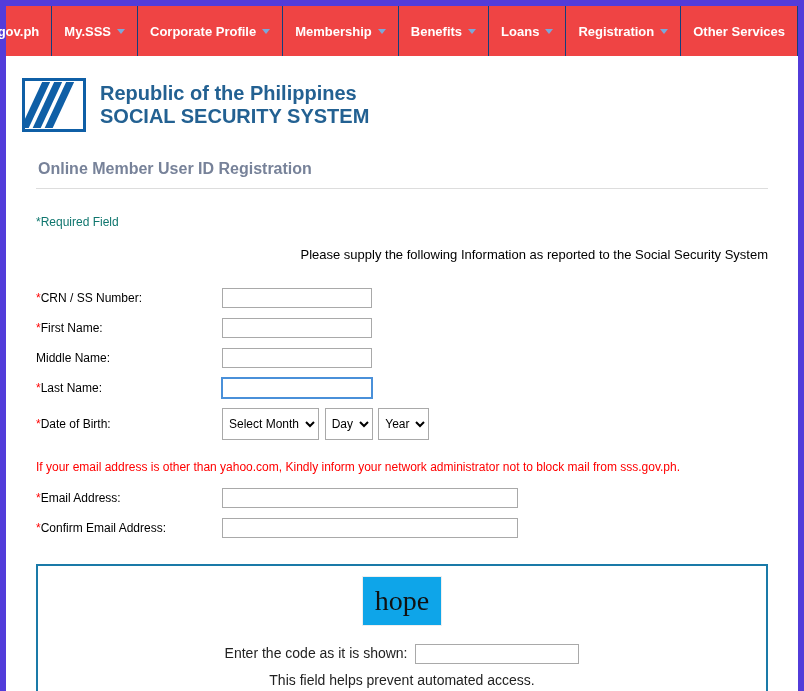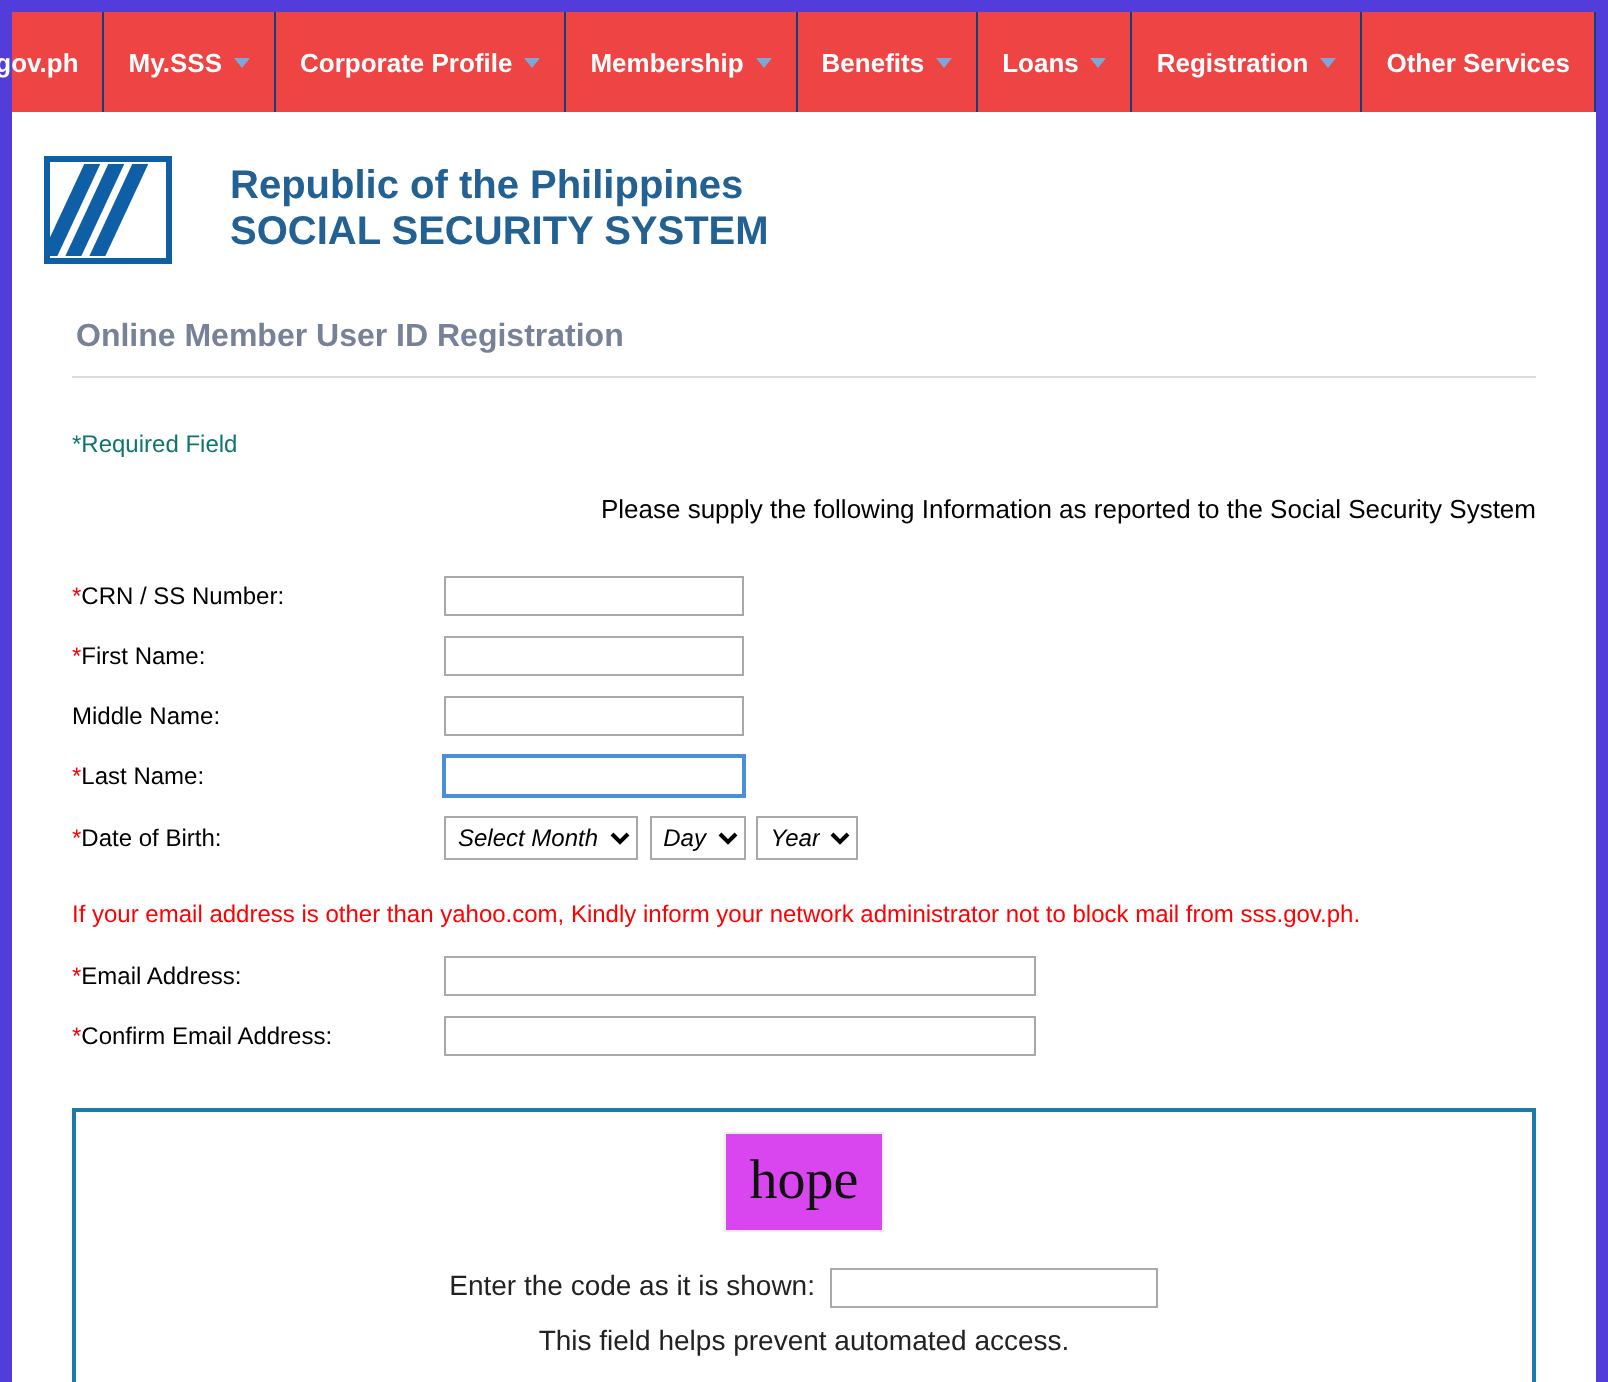"Republic of the Philippines" .header { gap: 29px -> 14px }
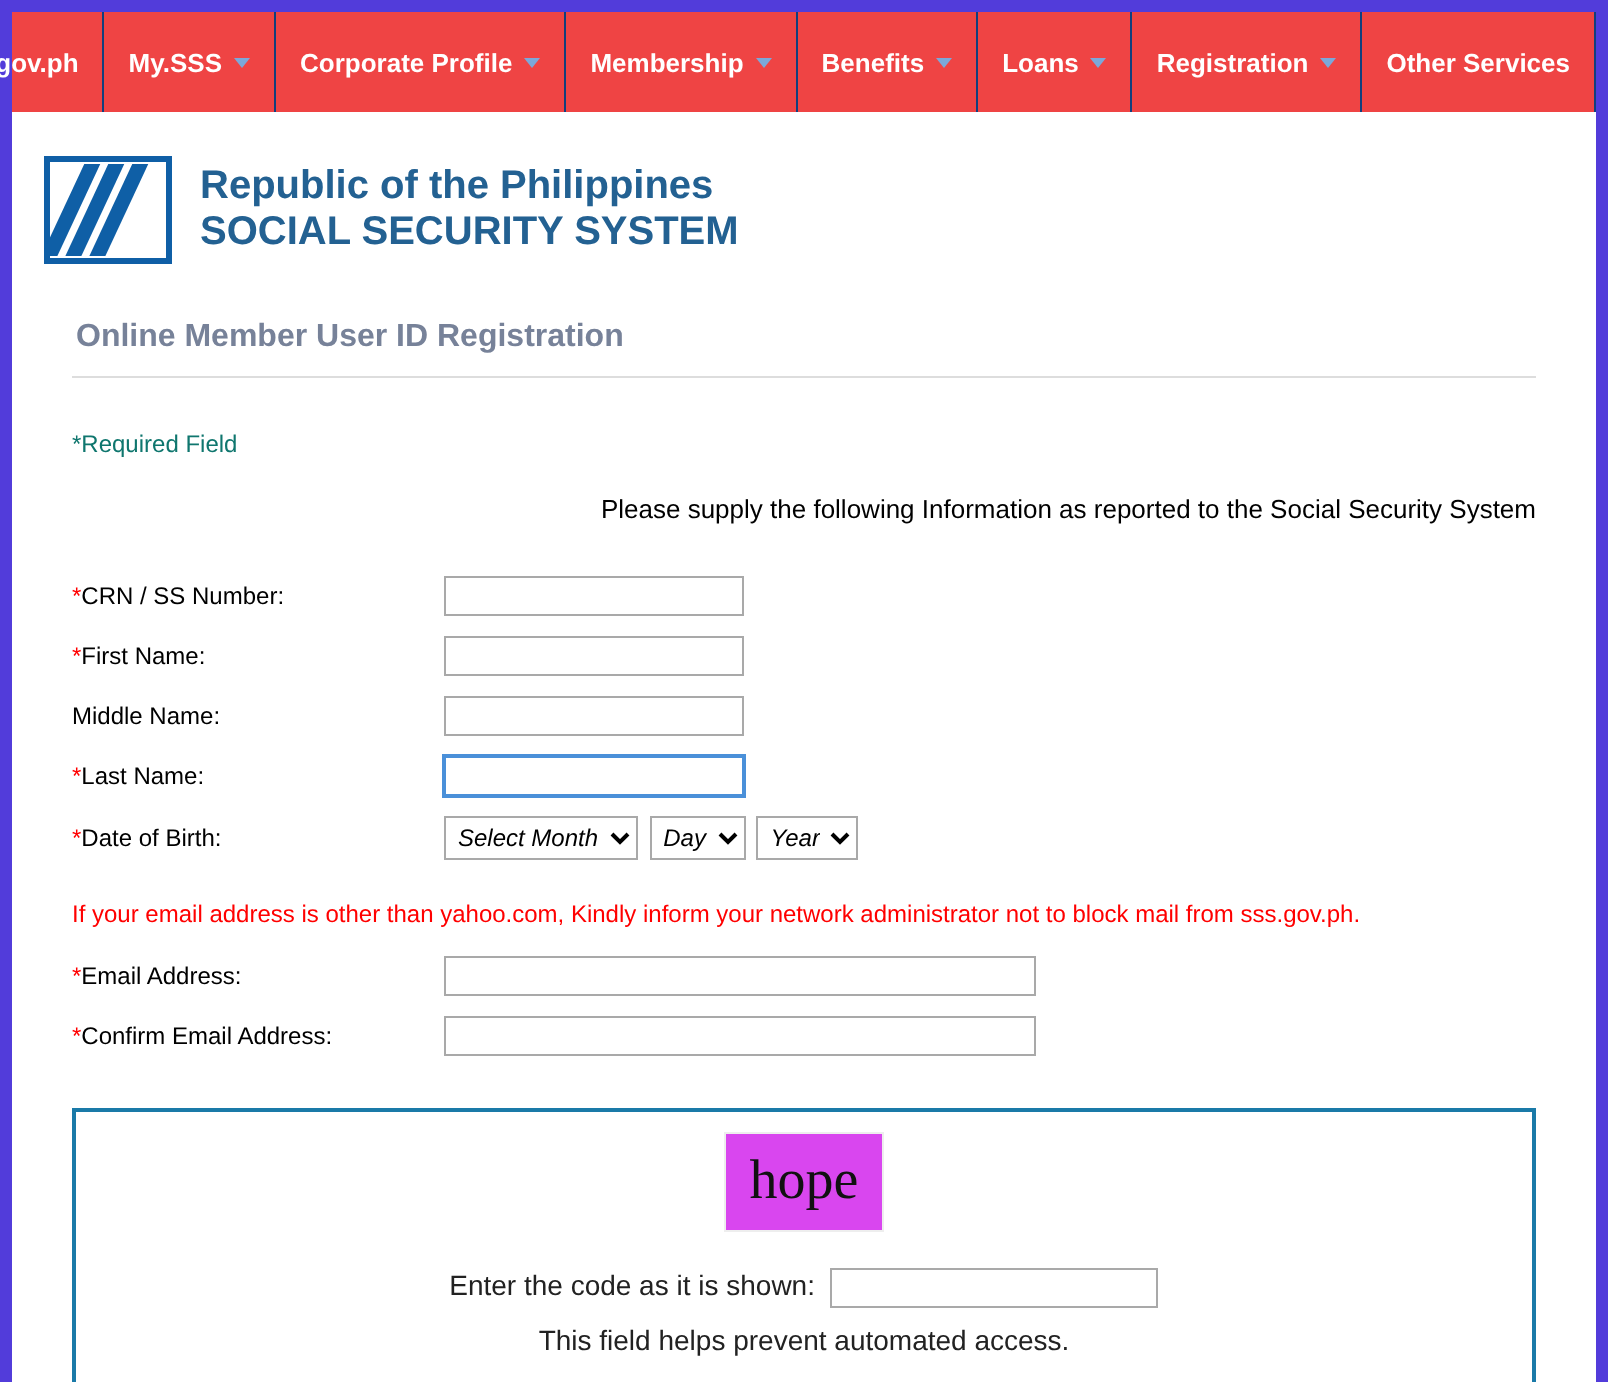"Select Month" .dob-selects select { font-style: italic -> none; height: 22px -> 32px }
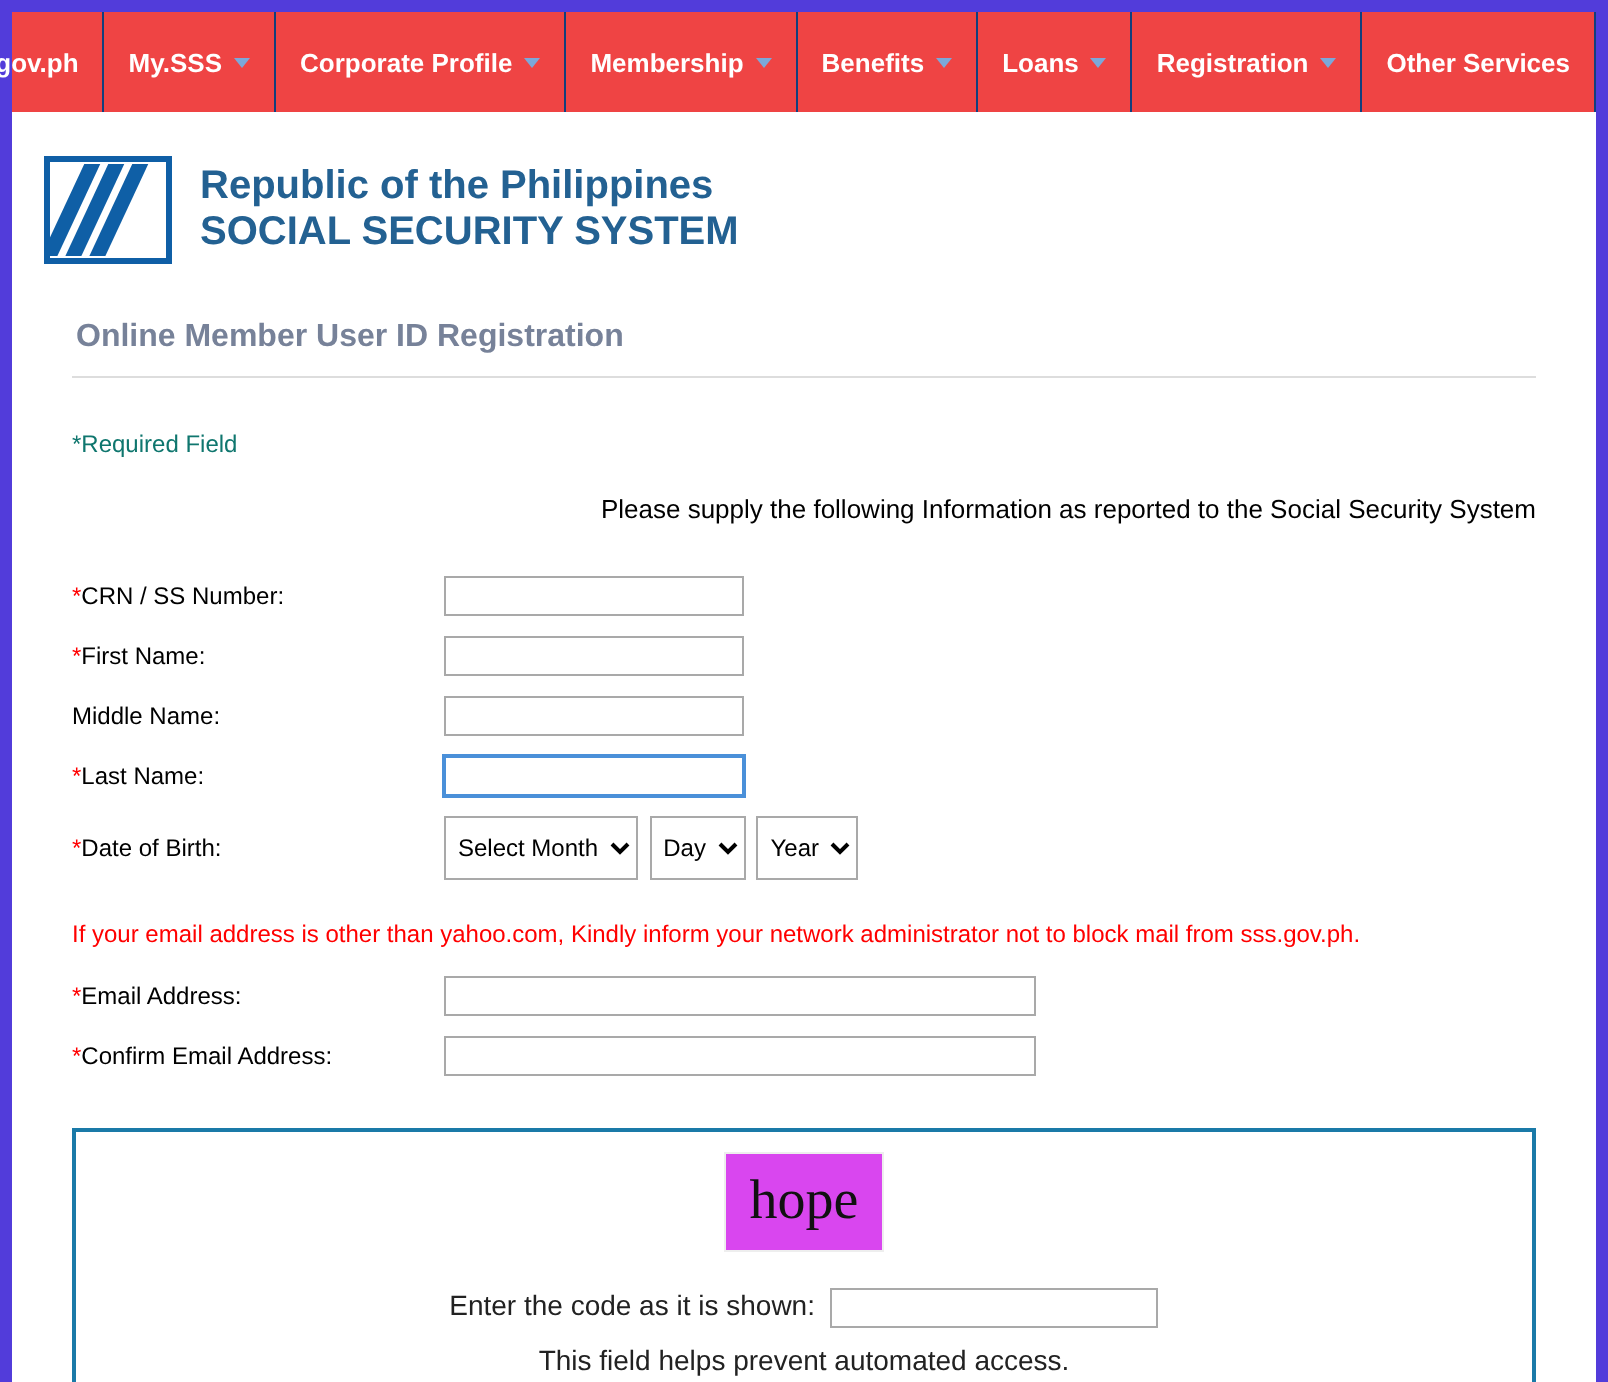"hope" .captcha-img { background: #d946ef -> #0ea5e9 }
